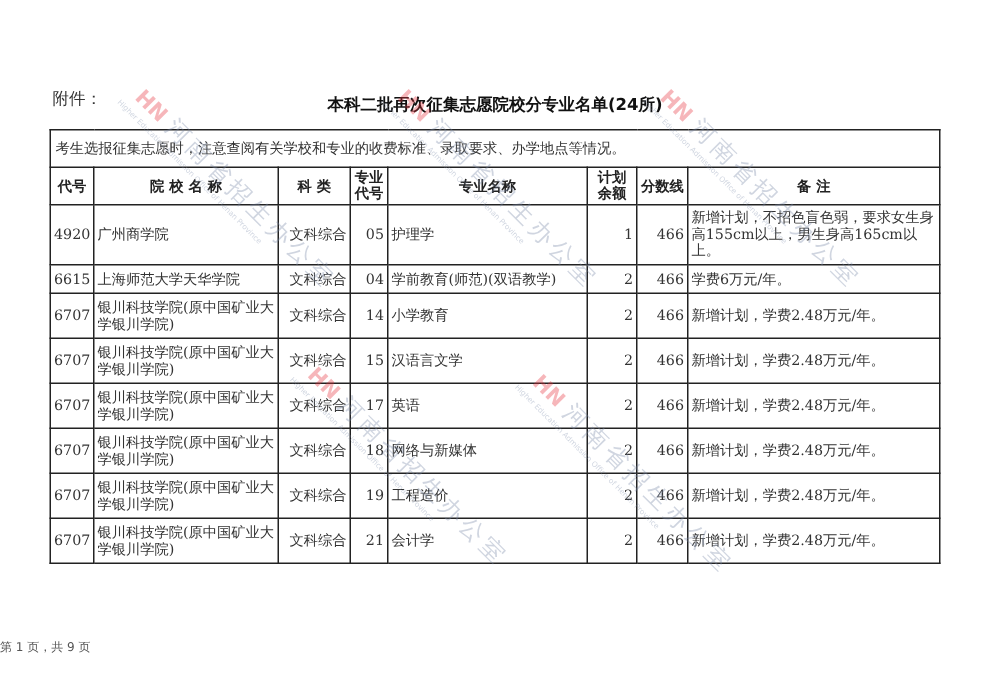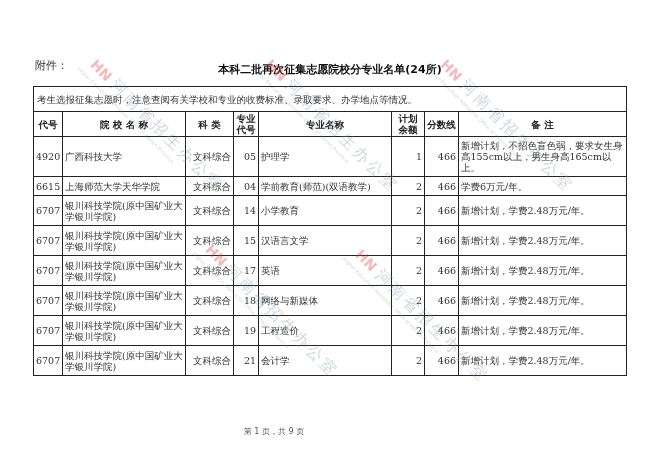"广西科技大学" td.l { text: 西科技大学 -> 州商学院 }
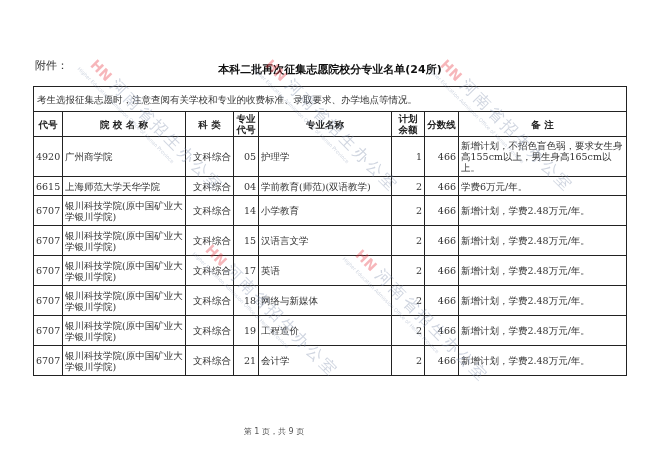"第 1 页，共 9 页" .footer { text-align: center -> none }
